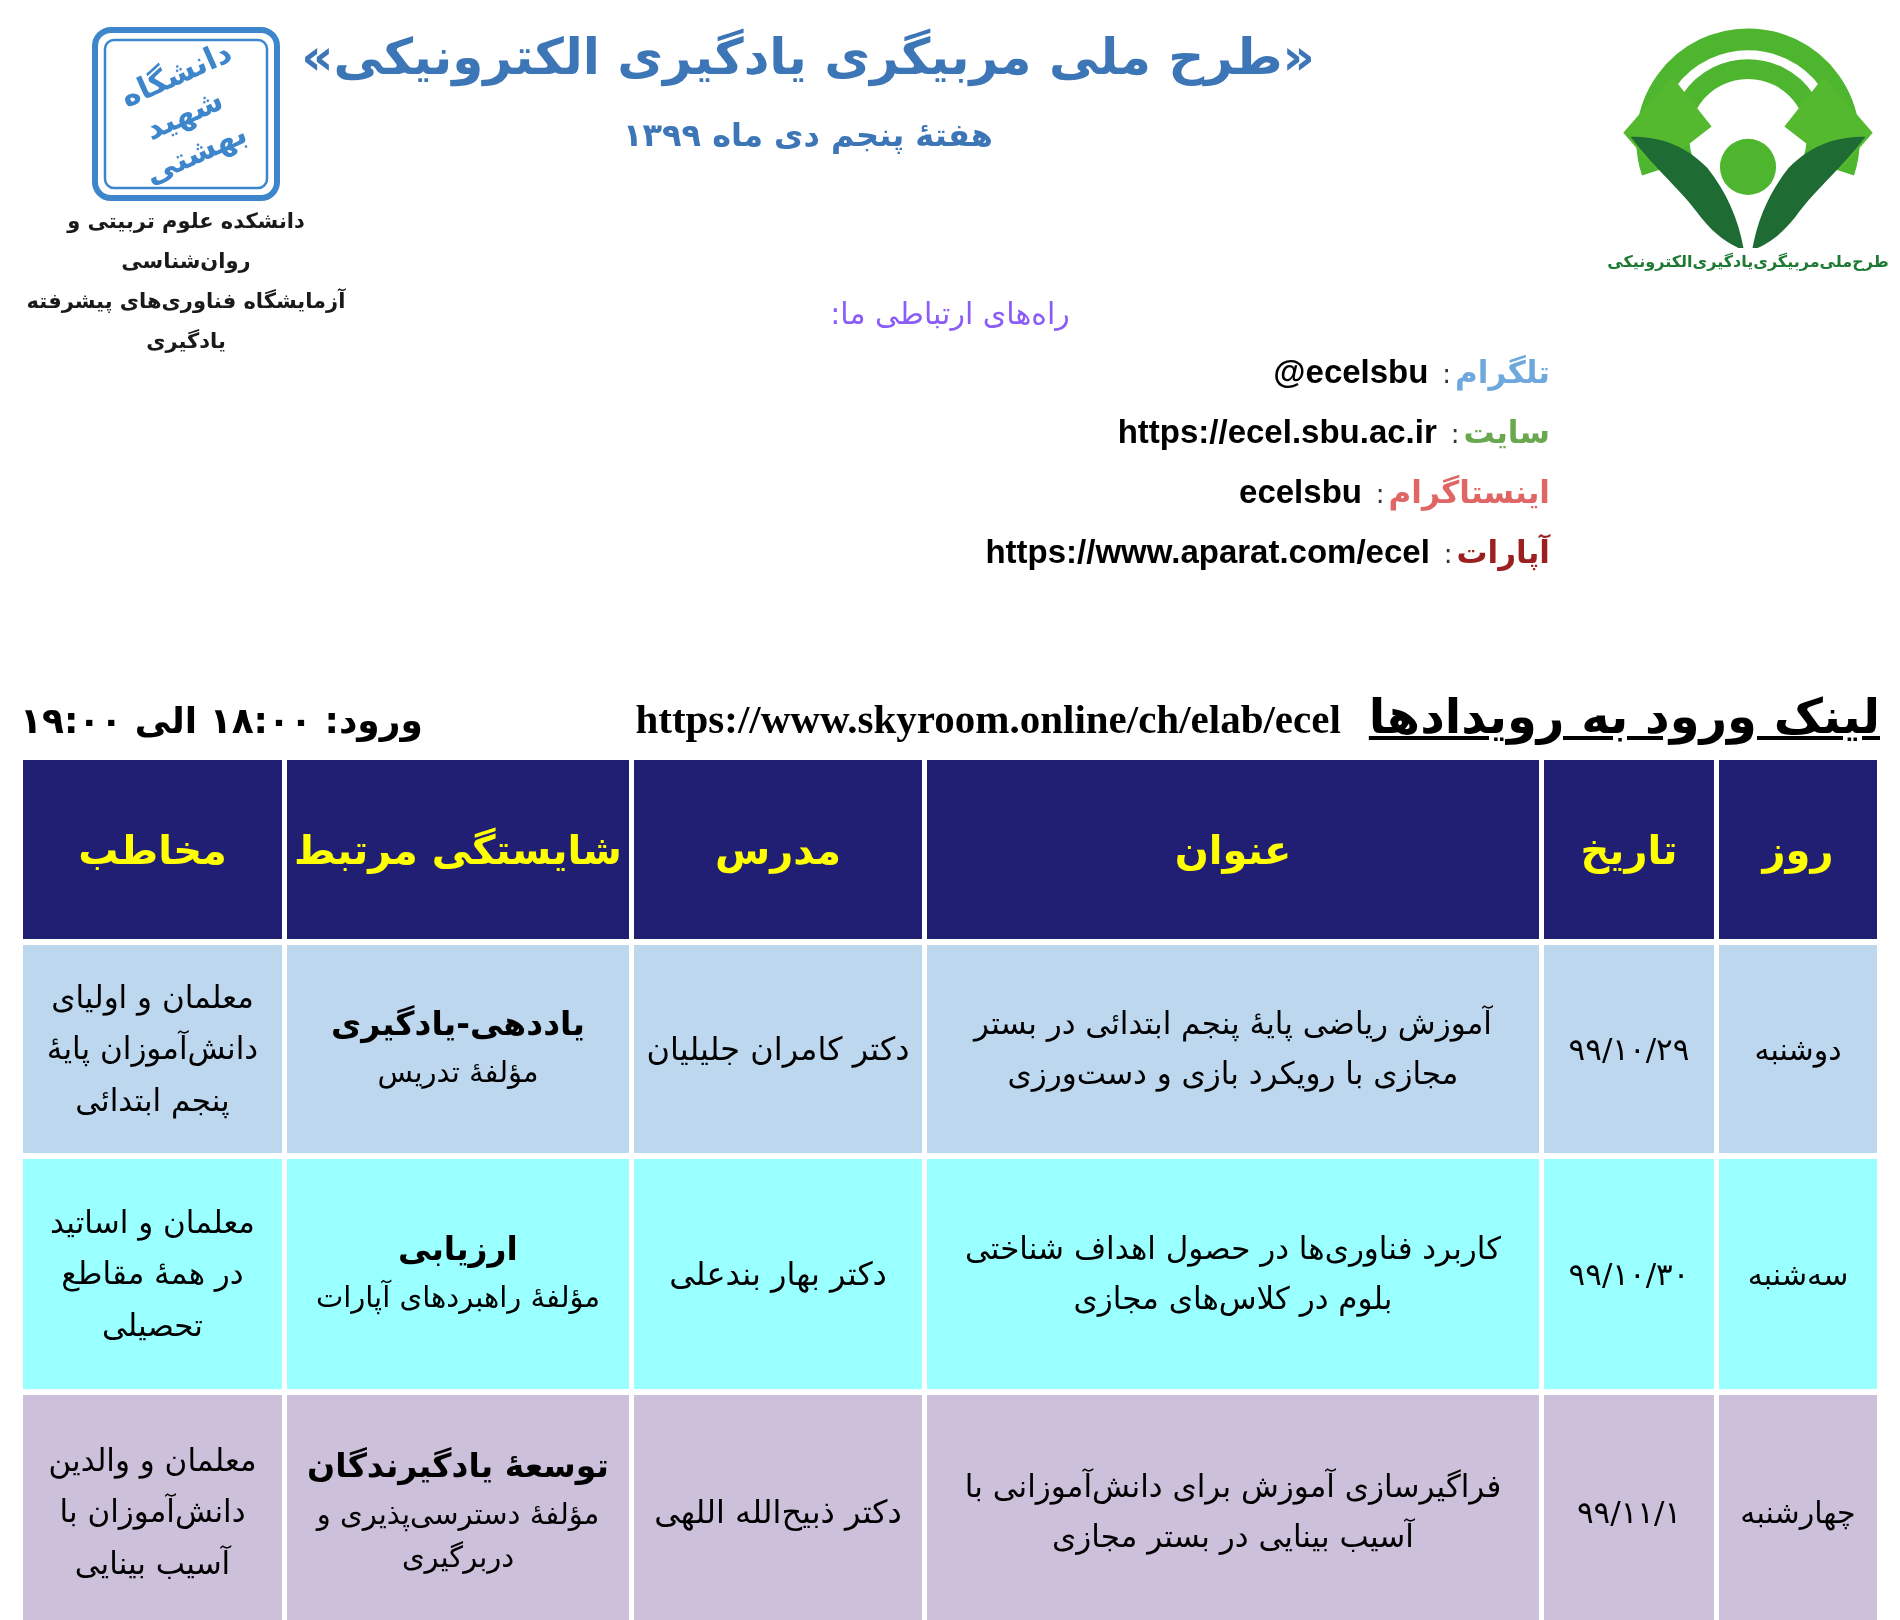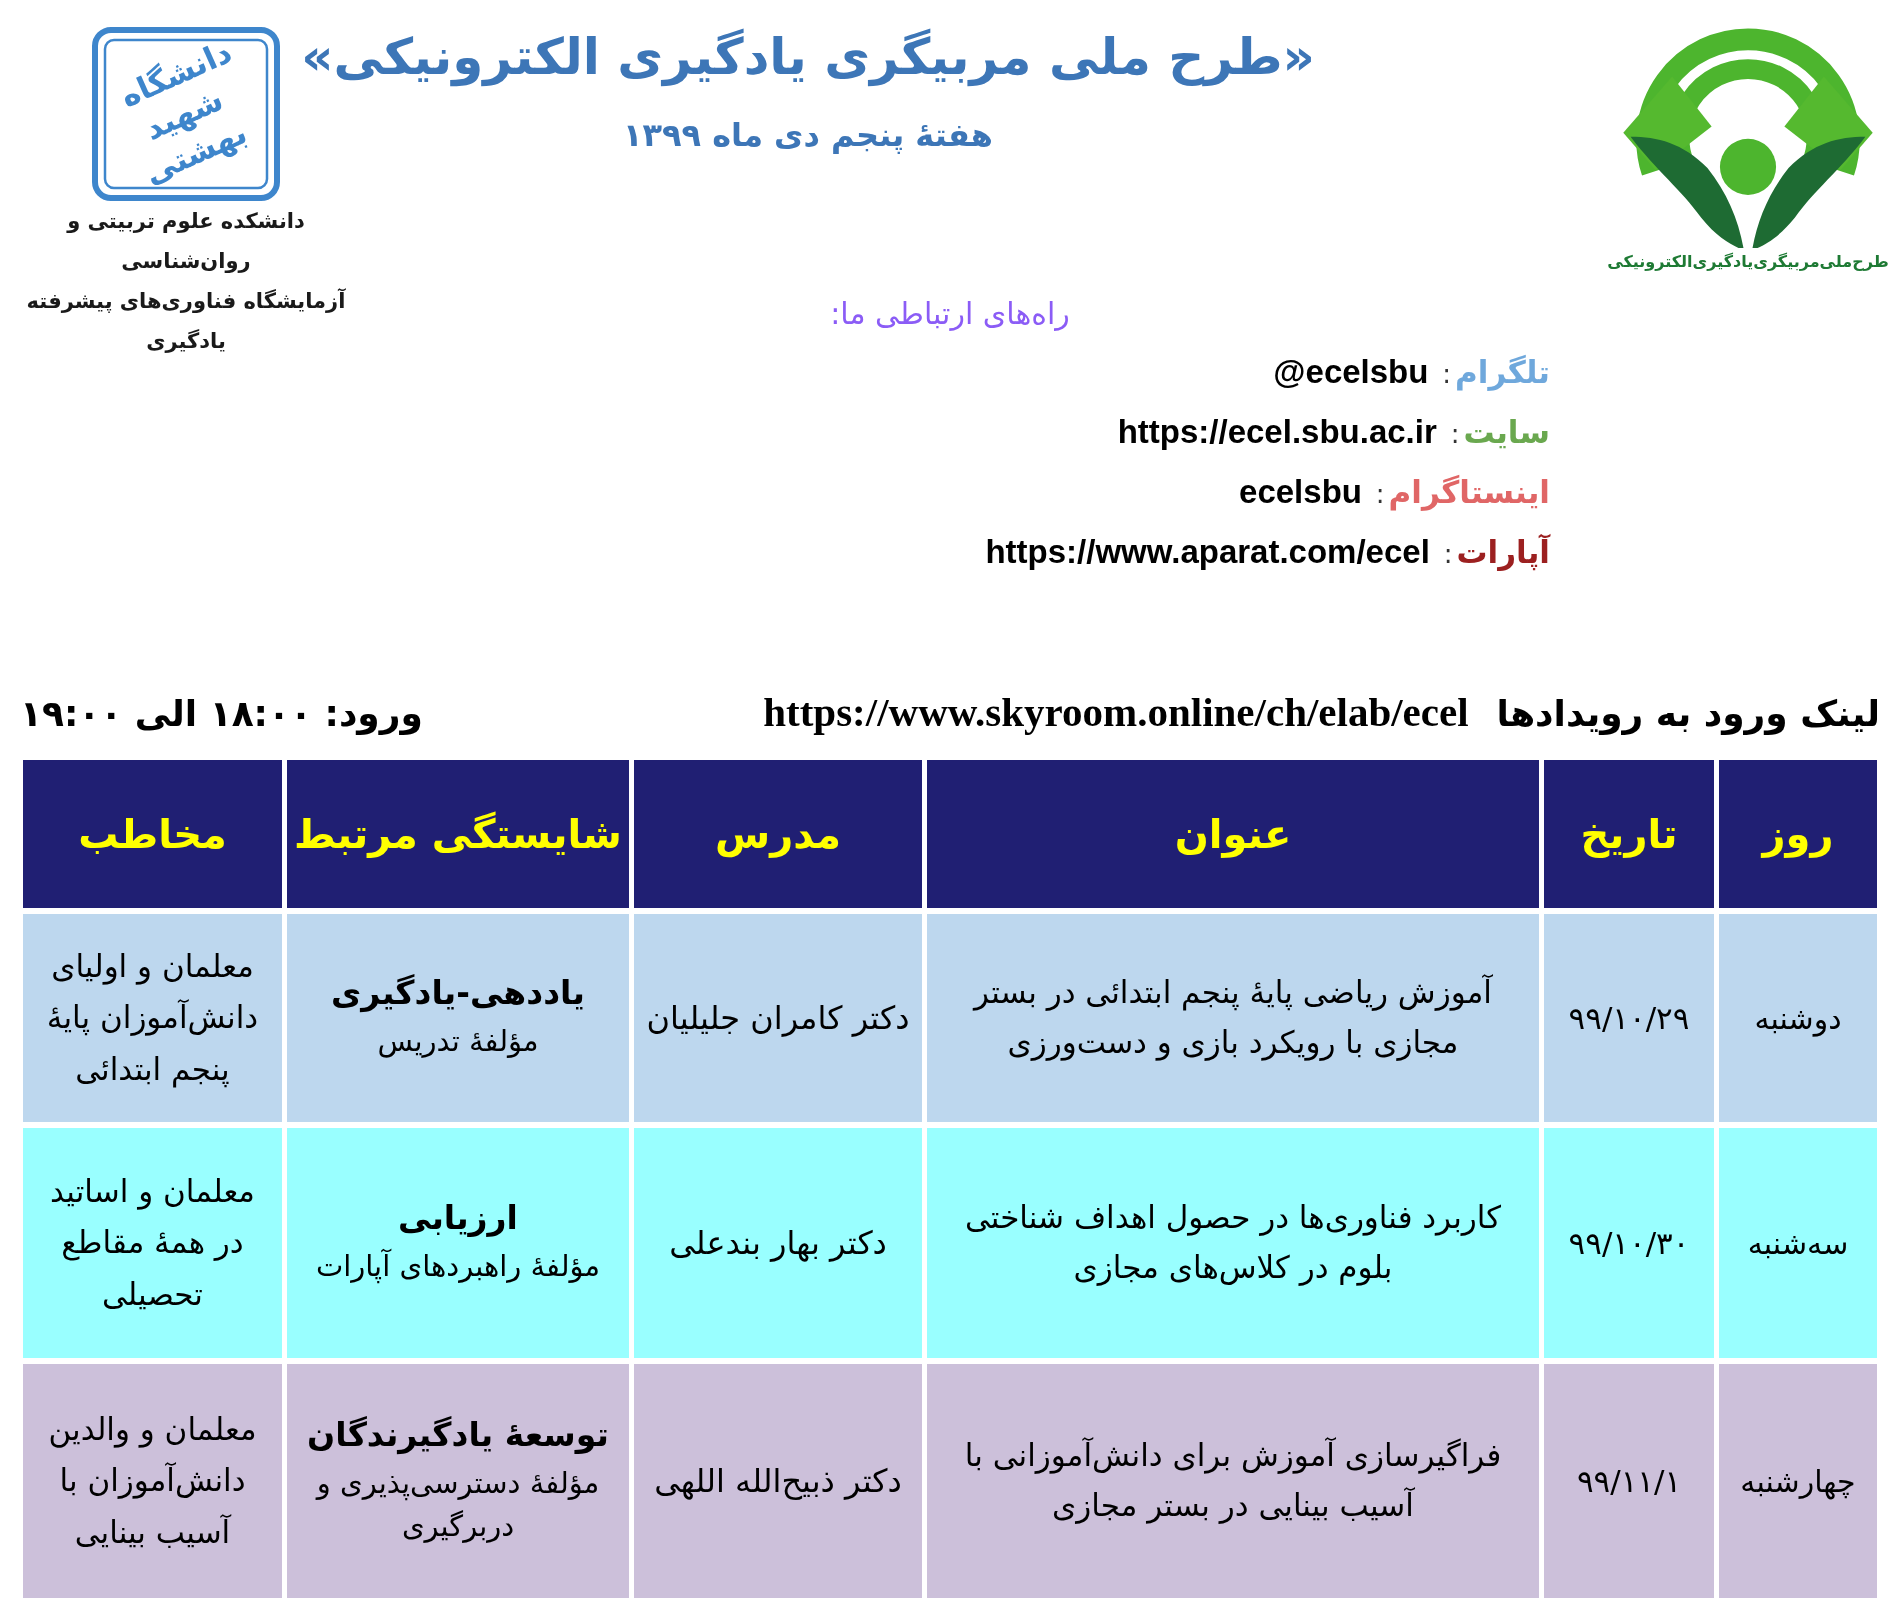"لینک ورود به رویدادها" .events-label { font-size: 36px -> 48px; text-decoration: none -> underline }
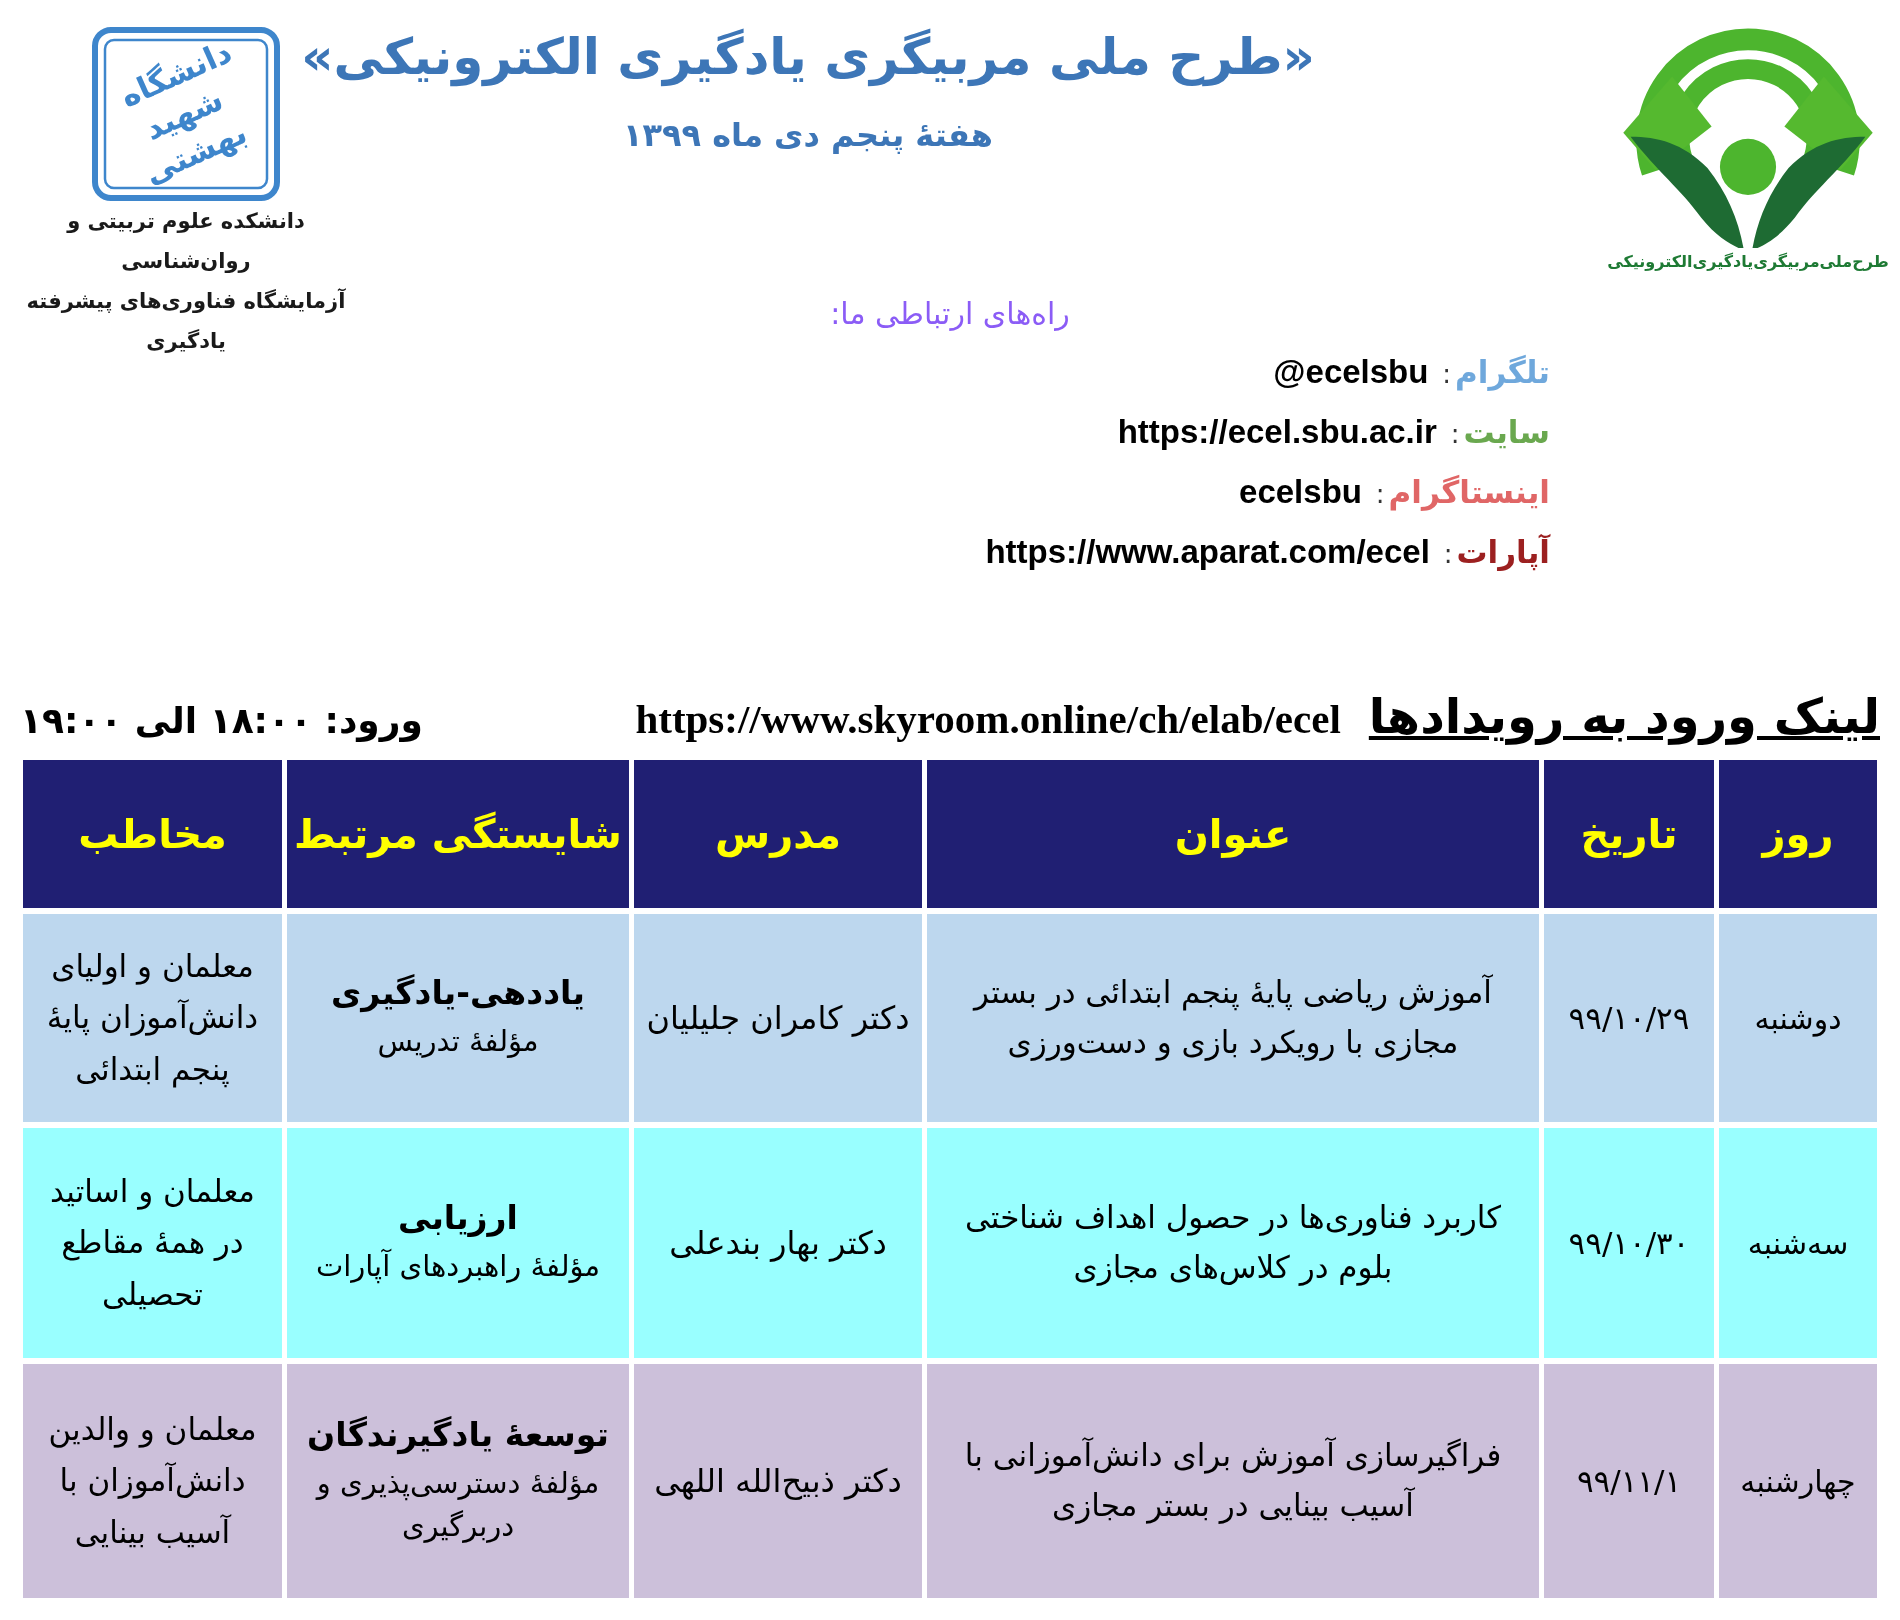"مخاطب" #schedule th { height: 148px -> 179px }
